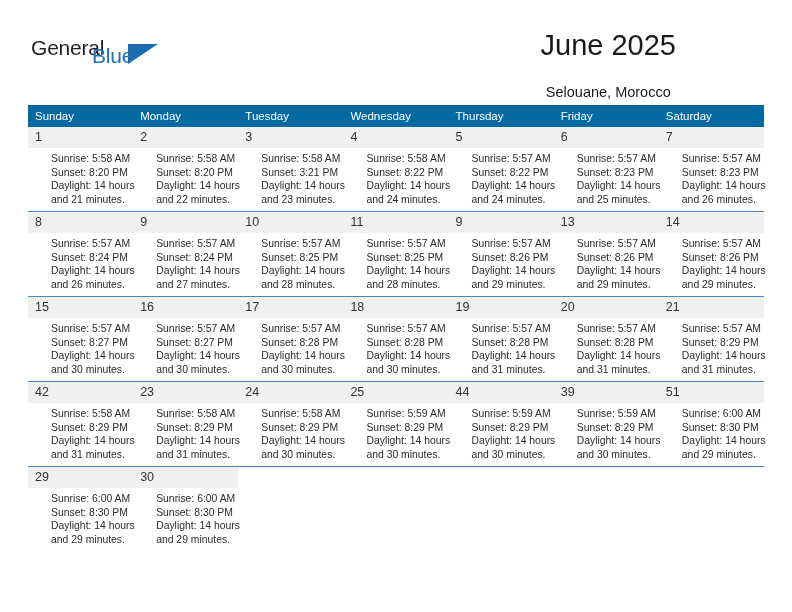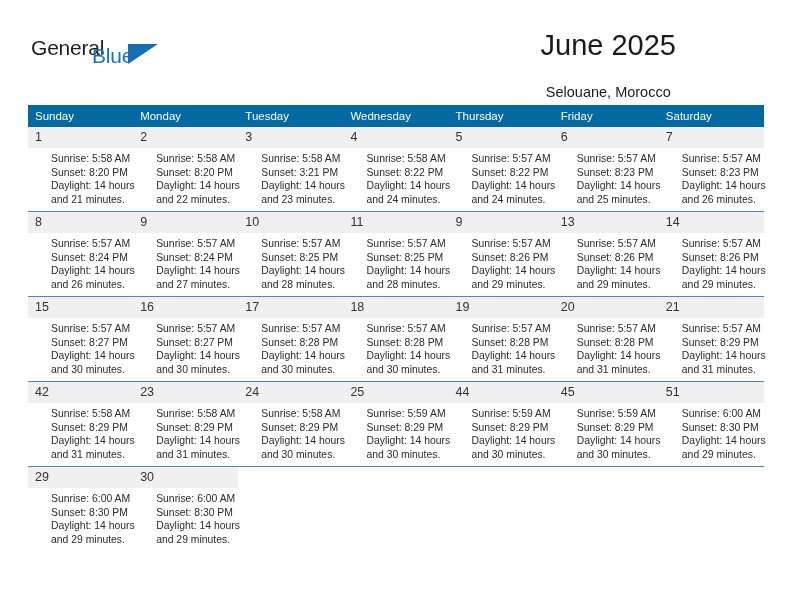"45" div.daynum { text: 45 -> 39 }
